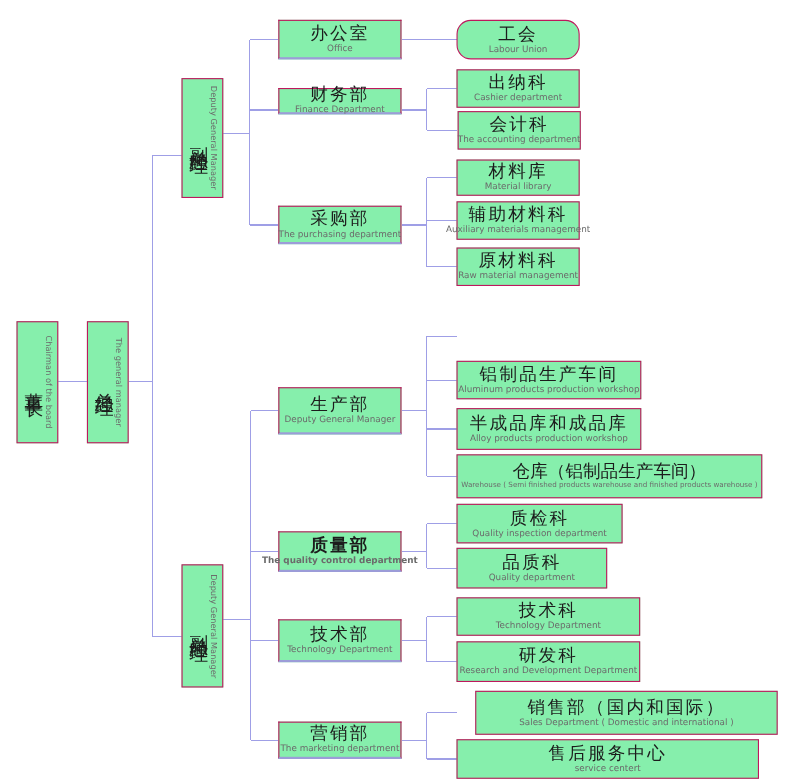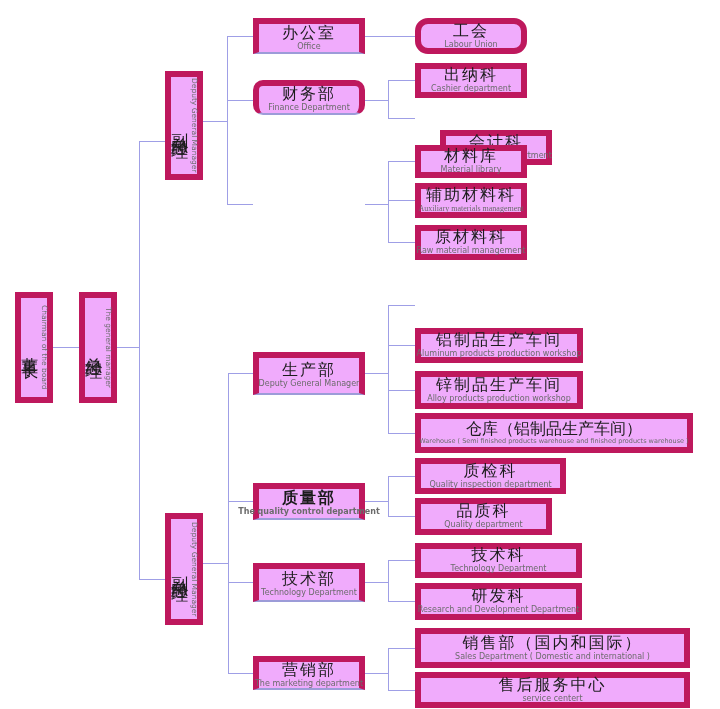"办公室" .node { background: #f0abfc -> #86efac; border: 6px solid #be185d -> 1px solid #be185d }
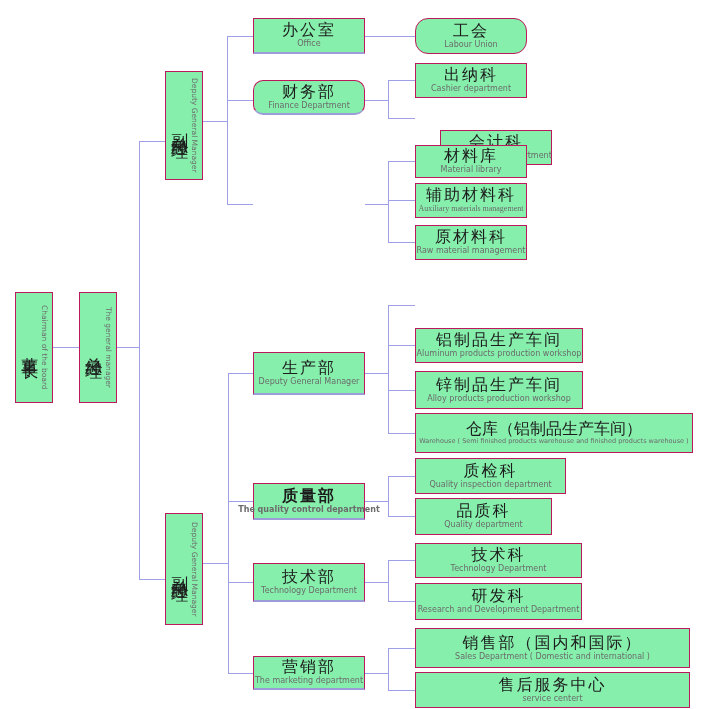"财务部" div.node { border-radius: 10px -> none; height: 35px -> 24px }
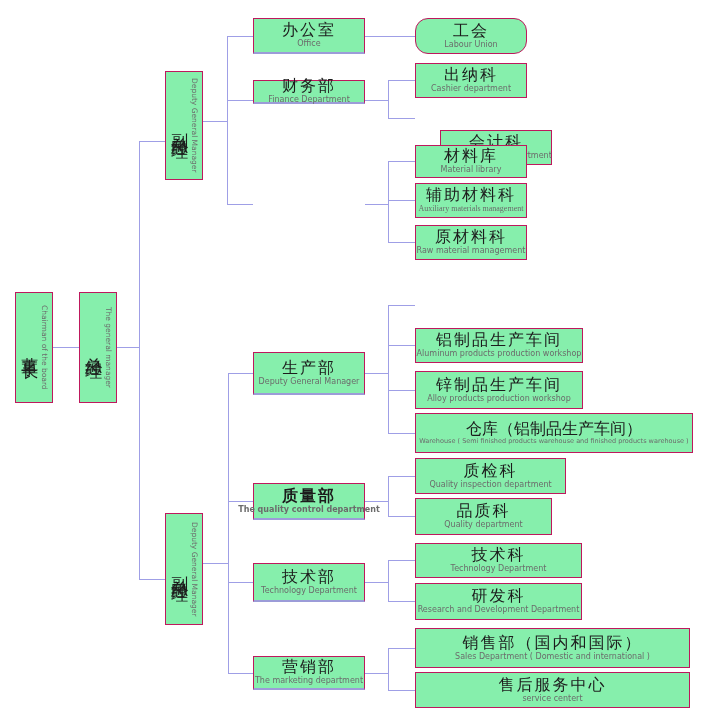"会计科" div.node { left: 440px -> 416px; margin-top: 29px -> none }
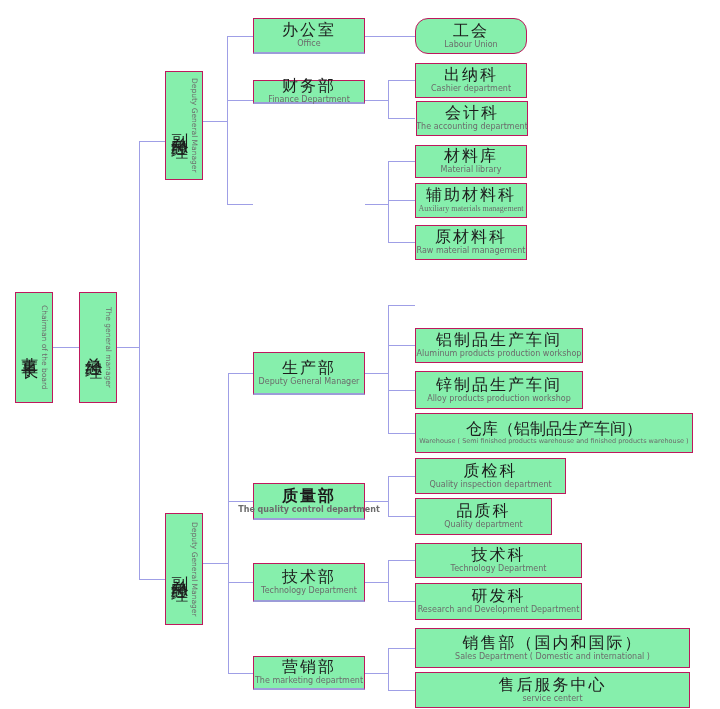"采购部" div.node { html: none -> <div> <div>采购部</div> <div>The purchasing department</div> </div> }
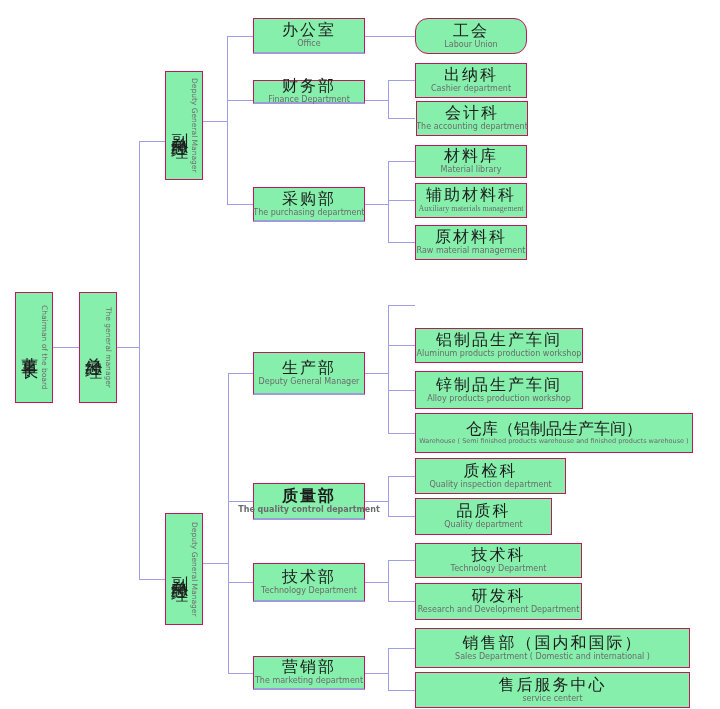"辅助材料科" div.node { font-family: Liberation Serif, serif -> none }
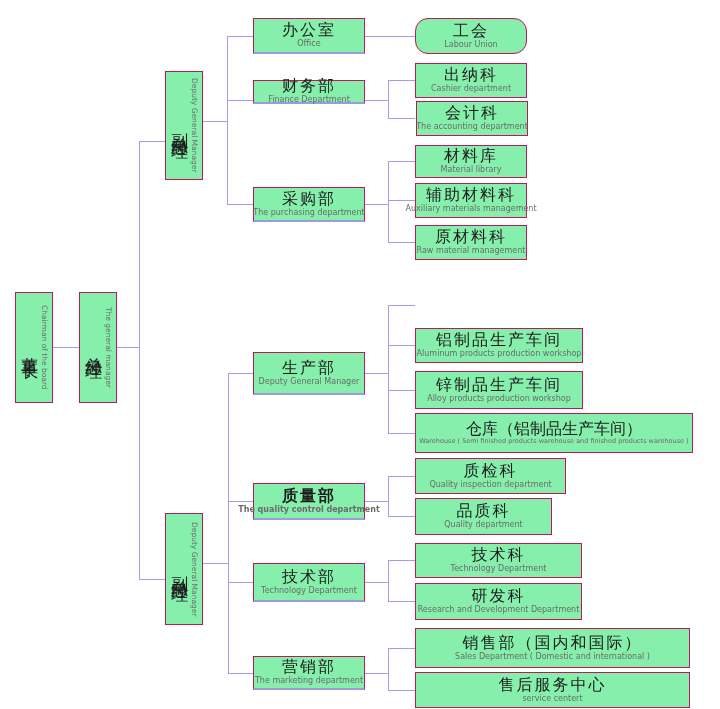"锌制品生产车间" div.zh { text: 锌制品生产车间 -> 半成品库和成品库 }
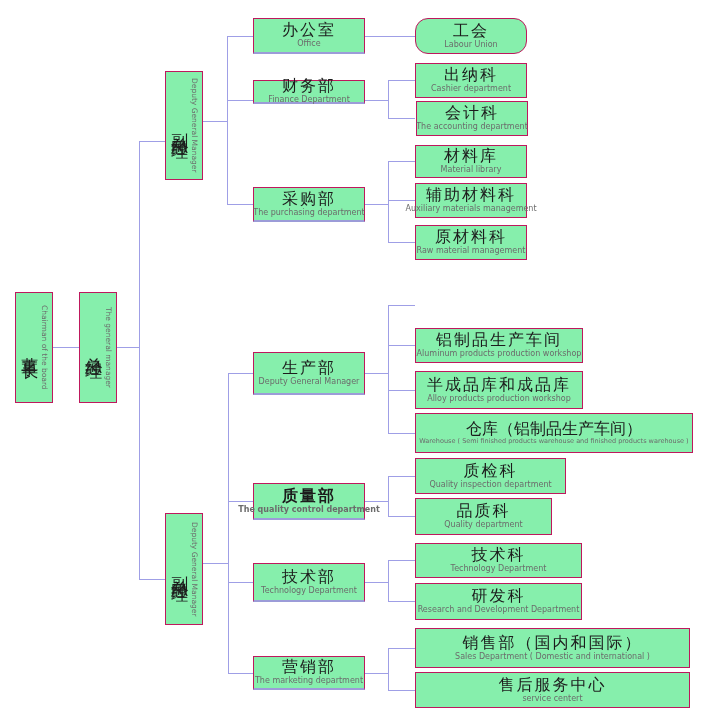"销售部（国内和国际）" div.node { left: 415px -> 432px }
